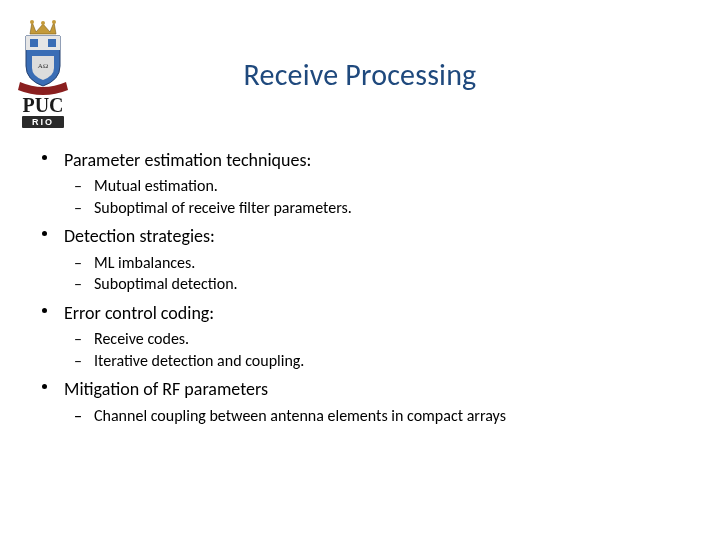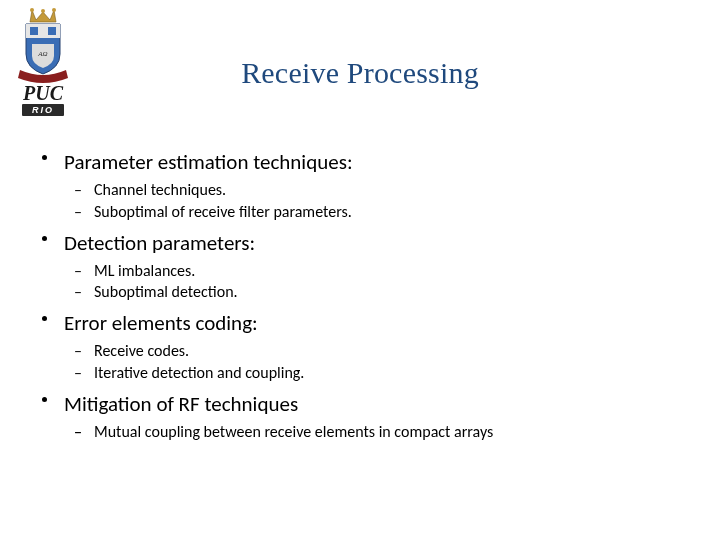"ΑΩ" .logo { font-style: italic -> none; top: 8px -> 20px }
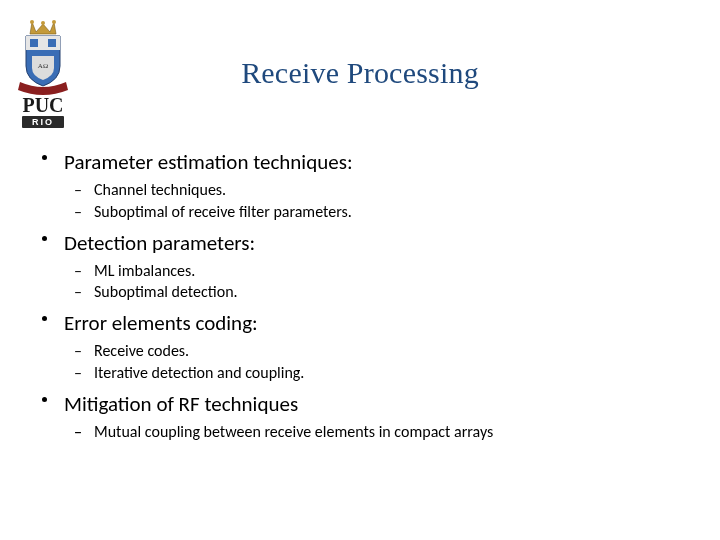"Receive Processing" .title { font-family: Liberation Serif, serif -> none }
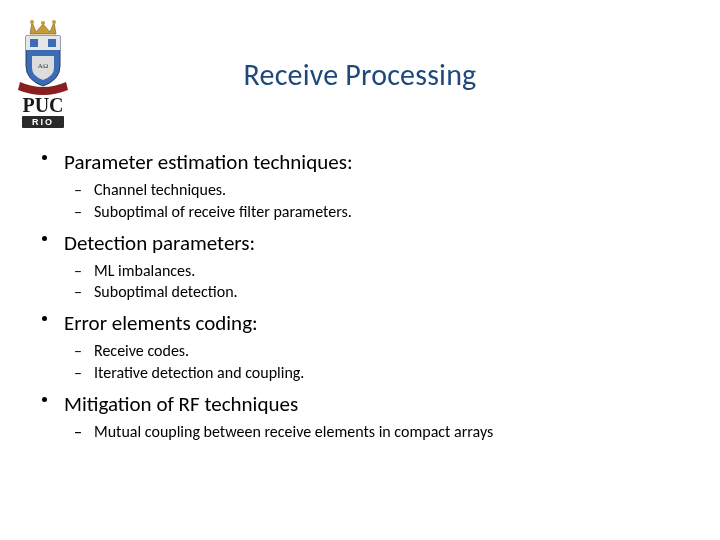"Parameter estimation techniques:" .lvl1-label { font-size: 21px -> 18px }
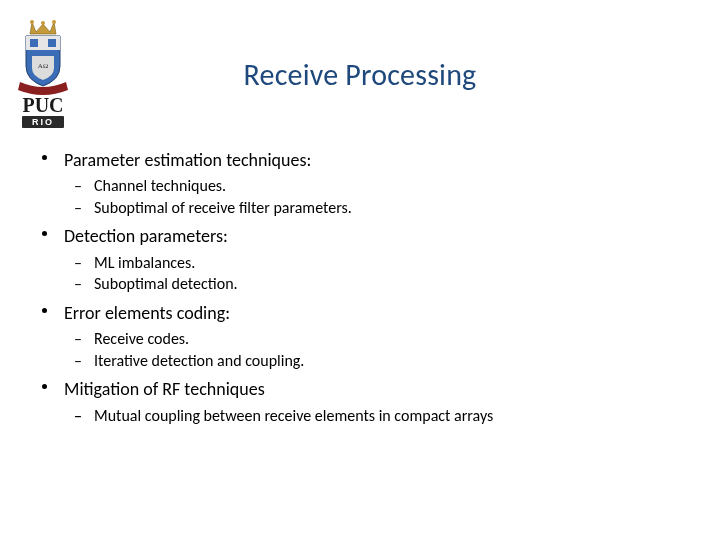"Channel techniques." span { text: Channel techniques -> Mutual estimation }
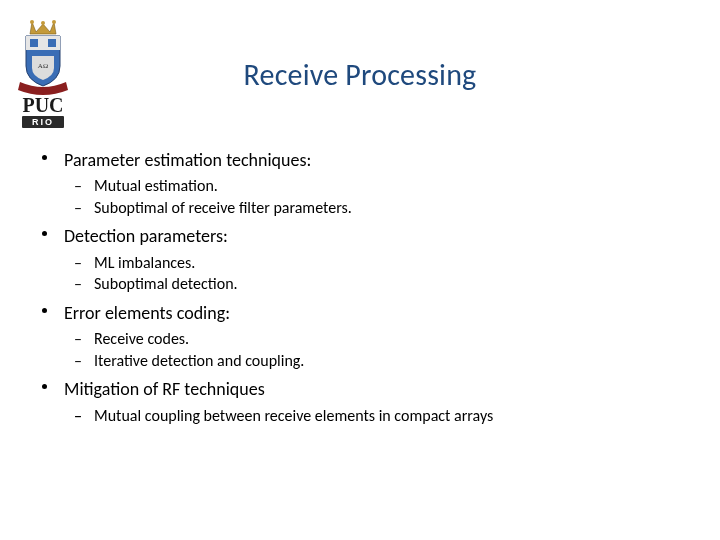"Detection parameters:" span.lvl1-label { text: parameters -> strategies }
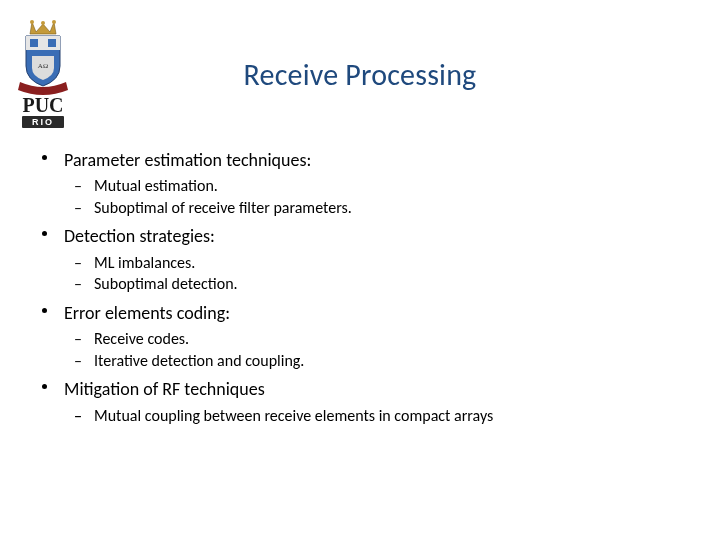"Error elements coding:" span.lvl1-label { text: elements -> control }
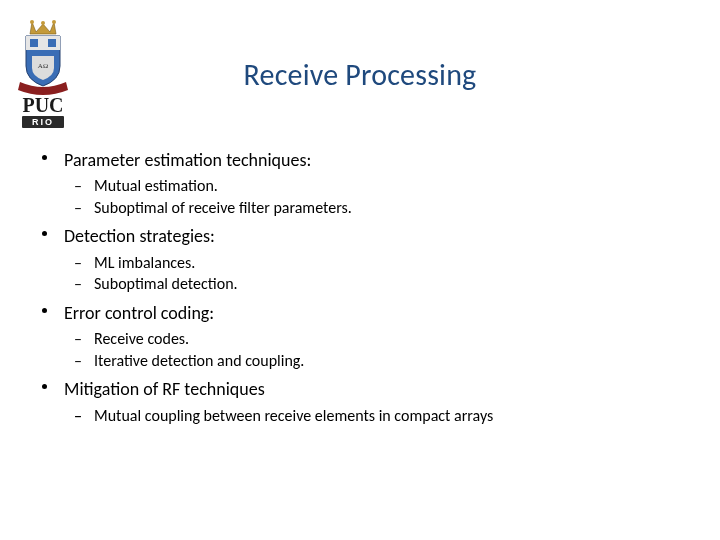"Mitigation of RF techniques" span.lvl1-label { text: techniques -> parameters }
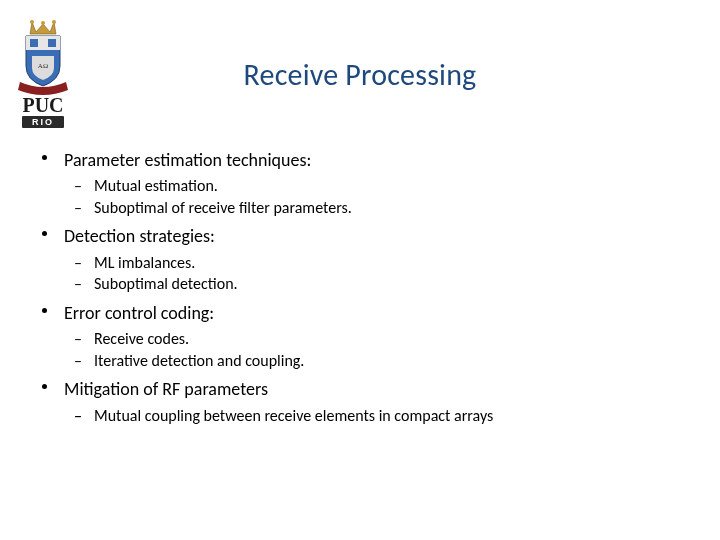"Mutual coupling between receive elements" span { text: Mutual coupling between receive -> Channel coupling between antenna }
